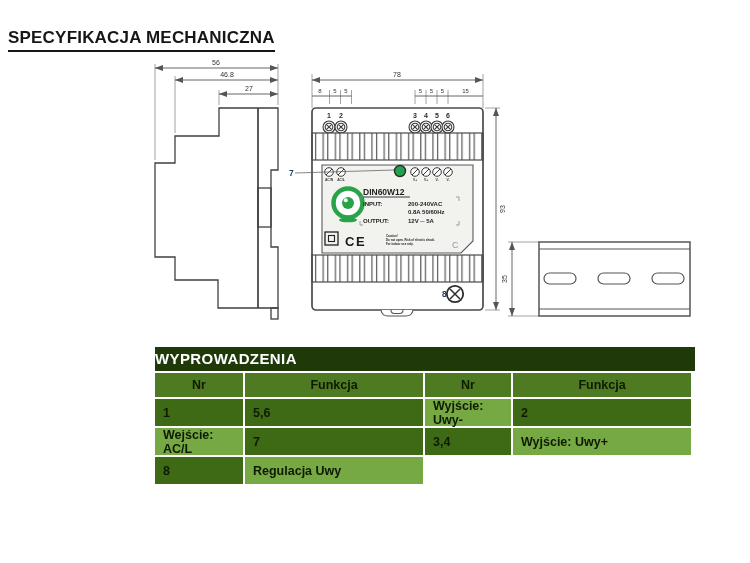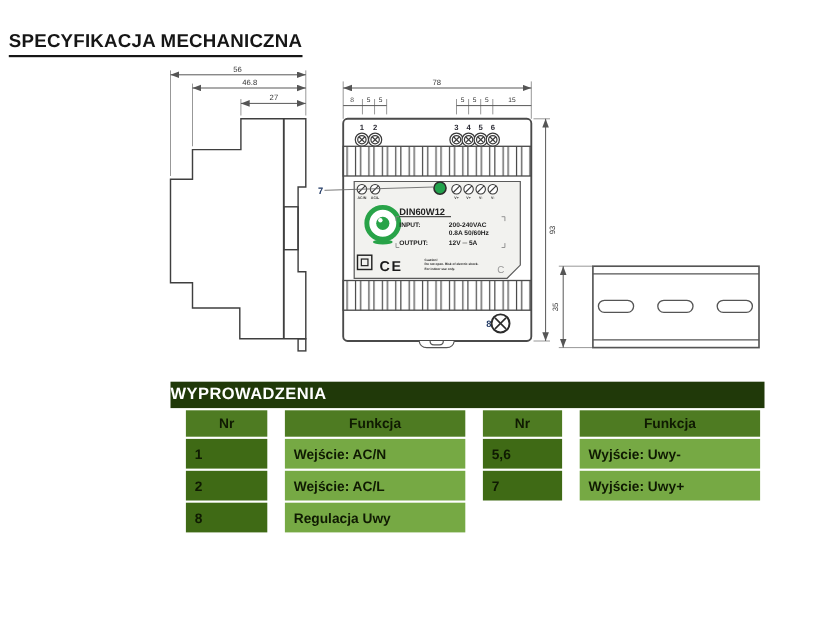"Nr" .cell { margin-left: 14px -> none }
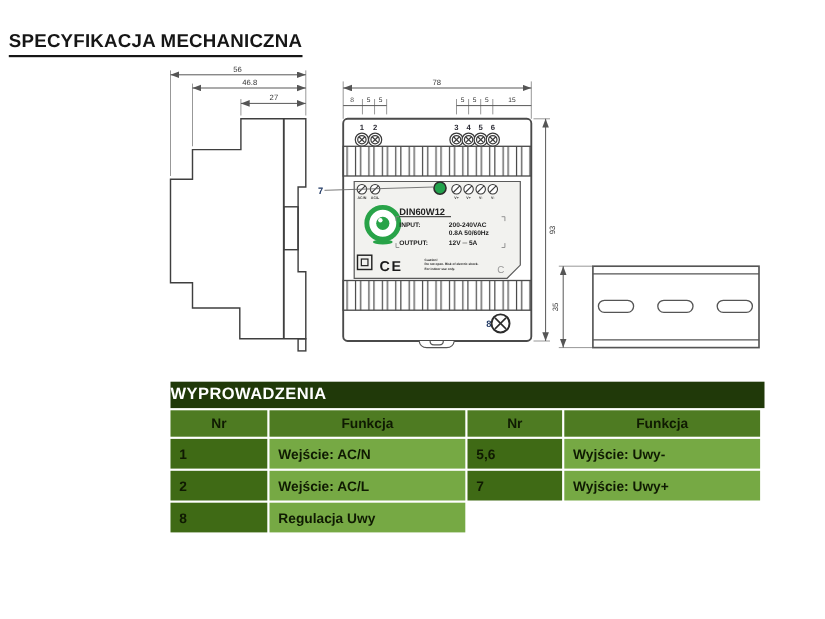"Wejście: AC/N" div.cell { html: <div>Wejście: AC/N</div> -> none }
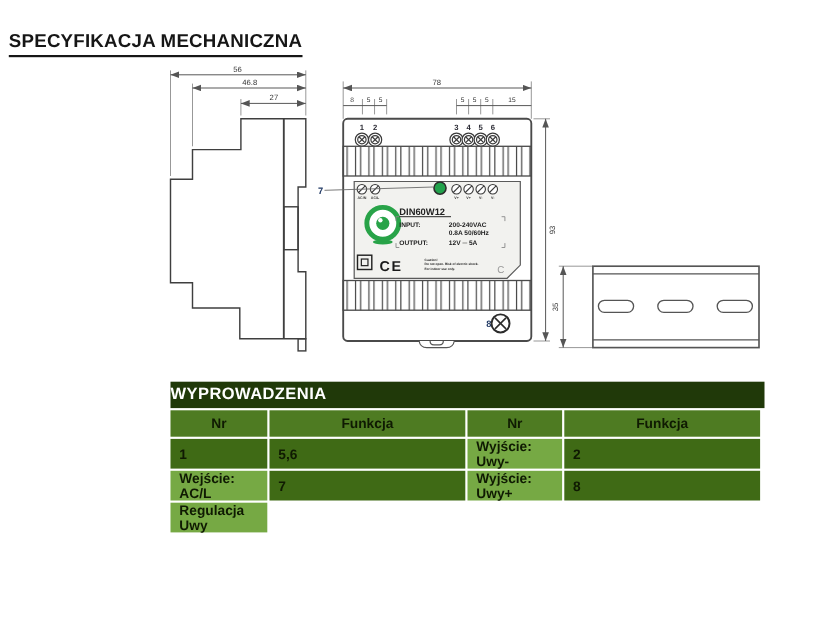"3,4" div.cell { html: none -> <div>3,4</div> }
